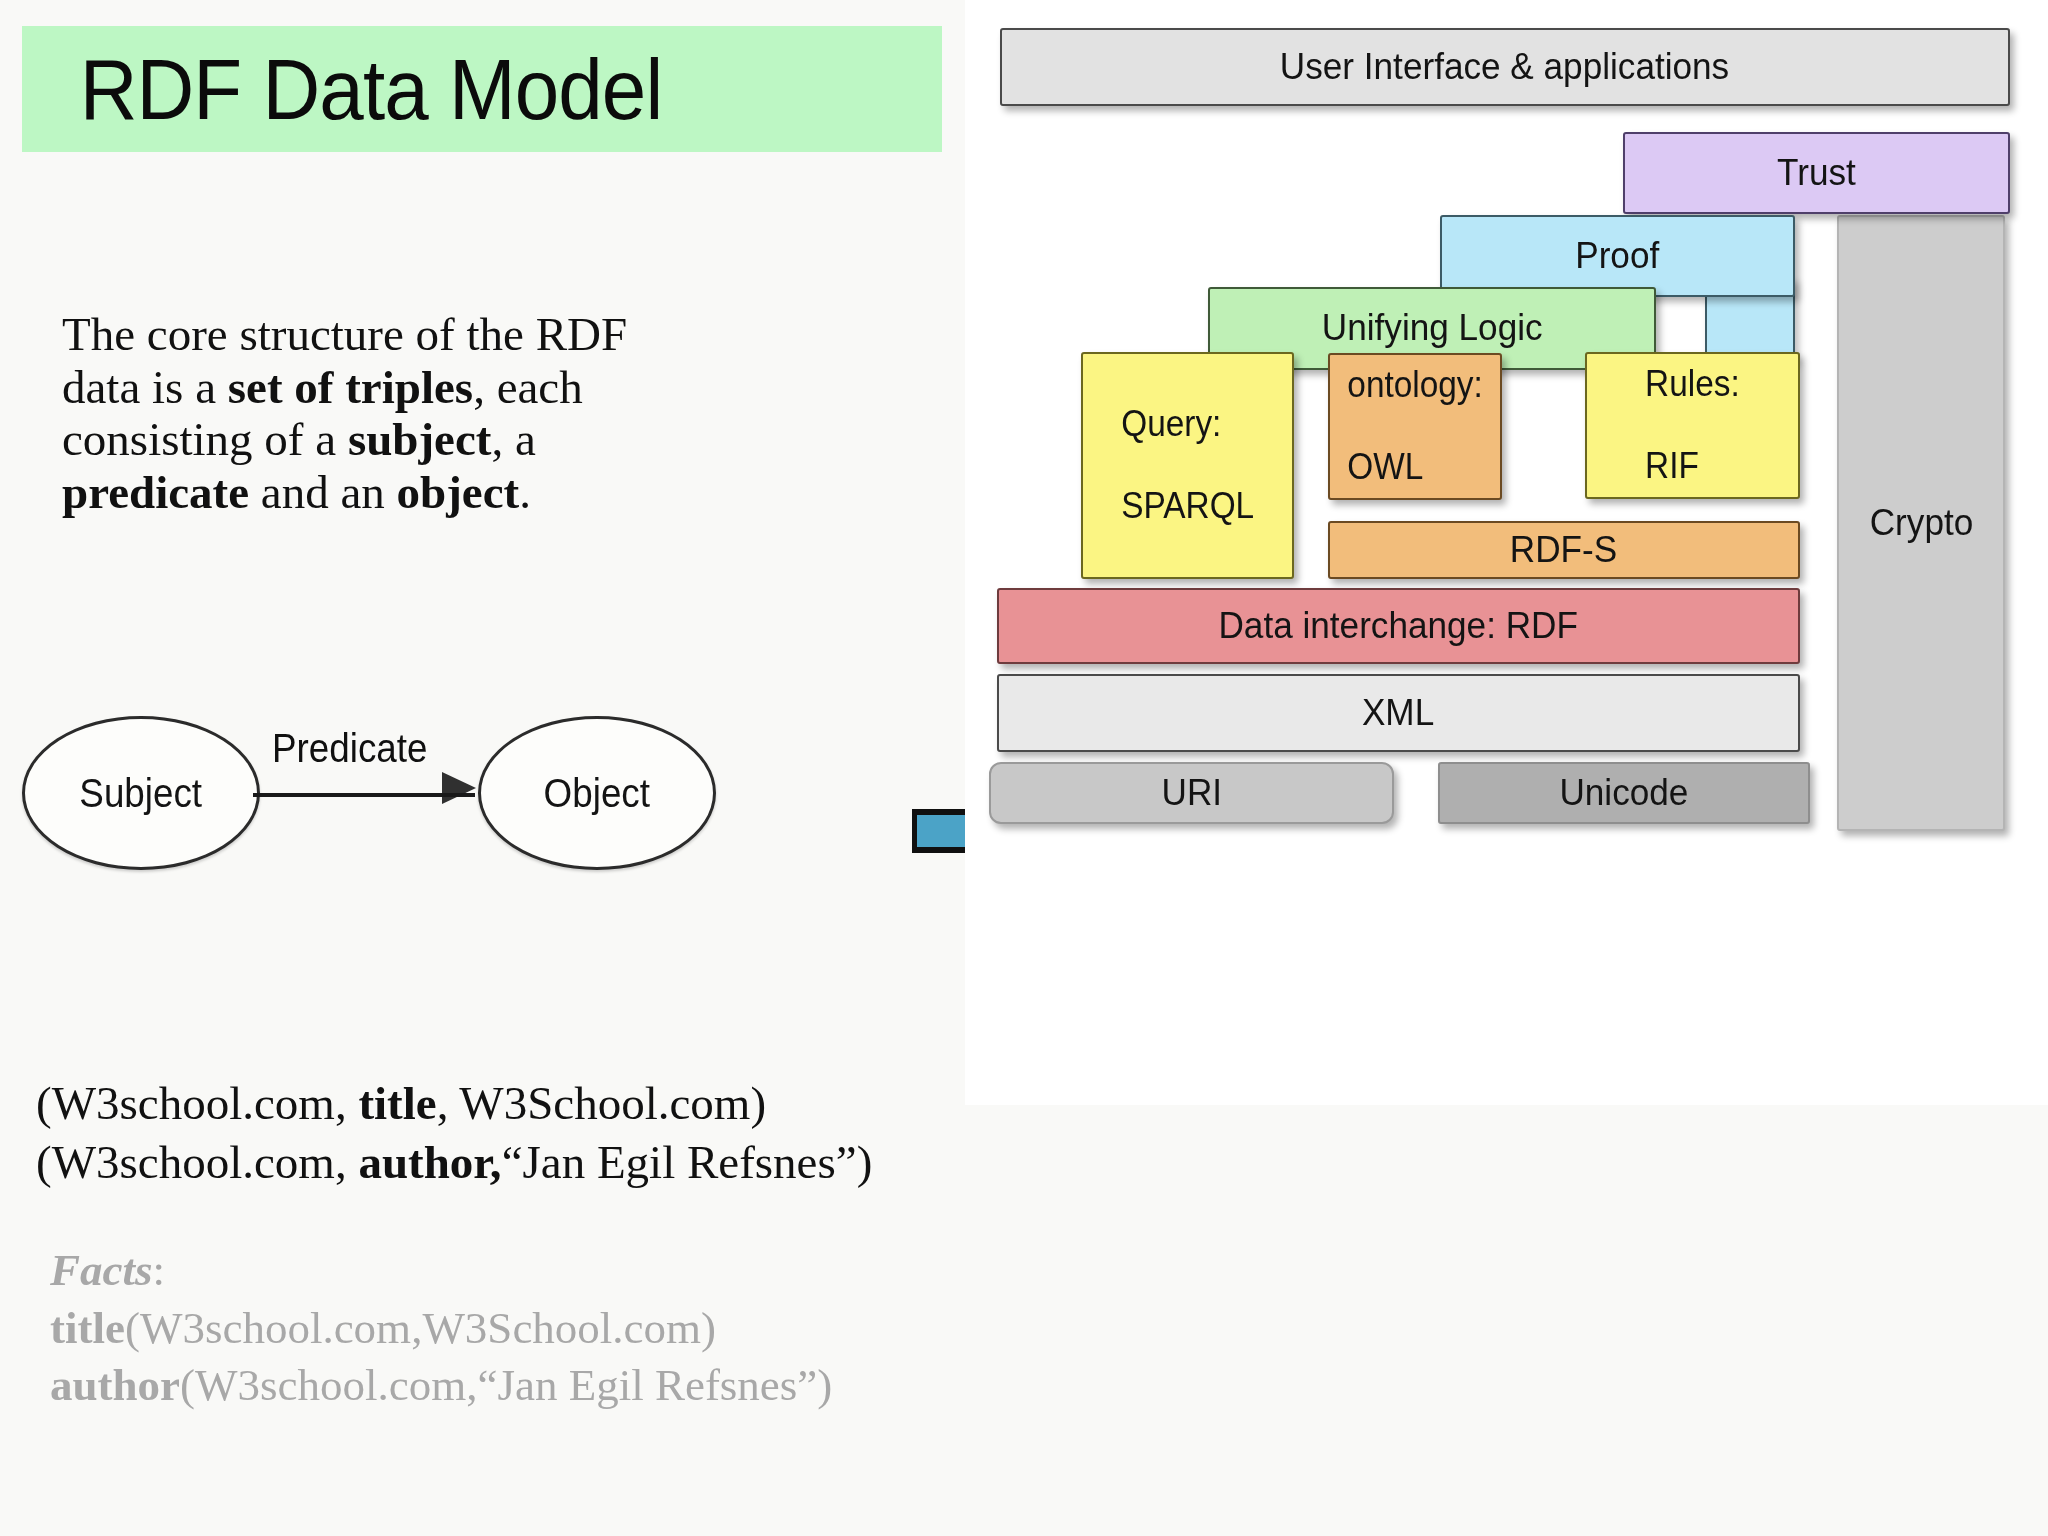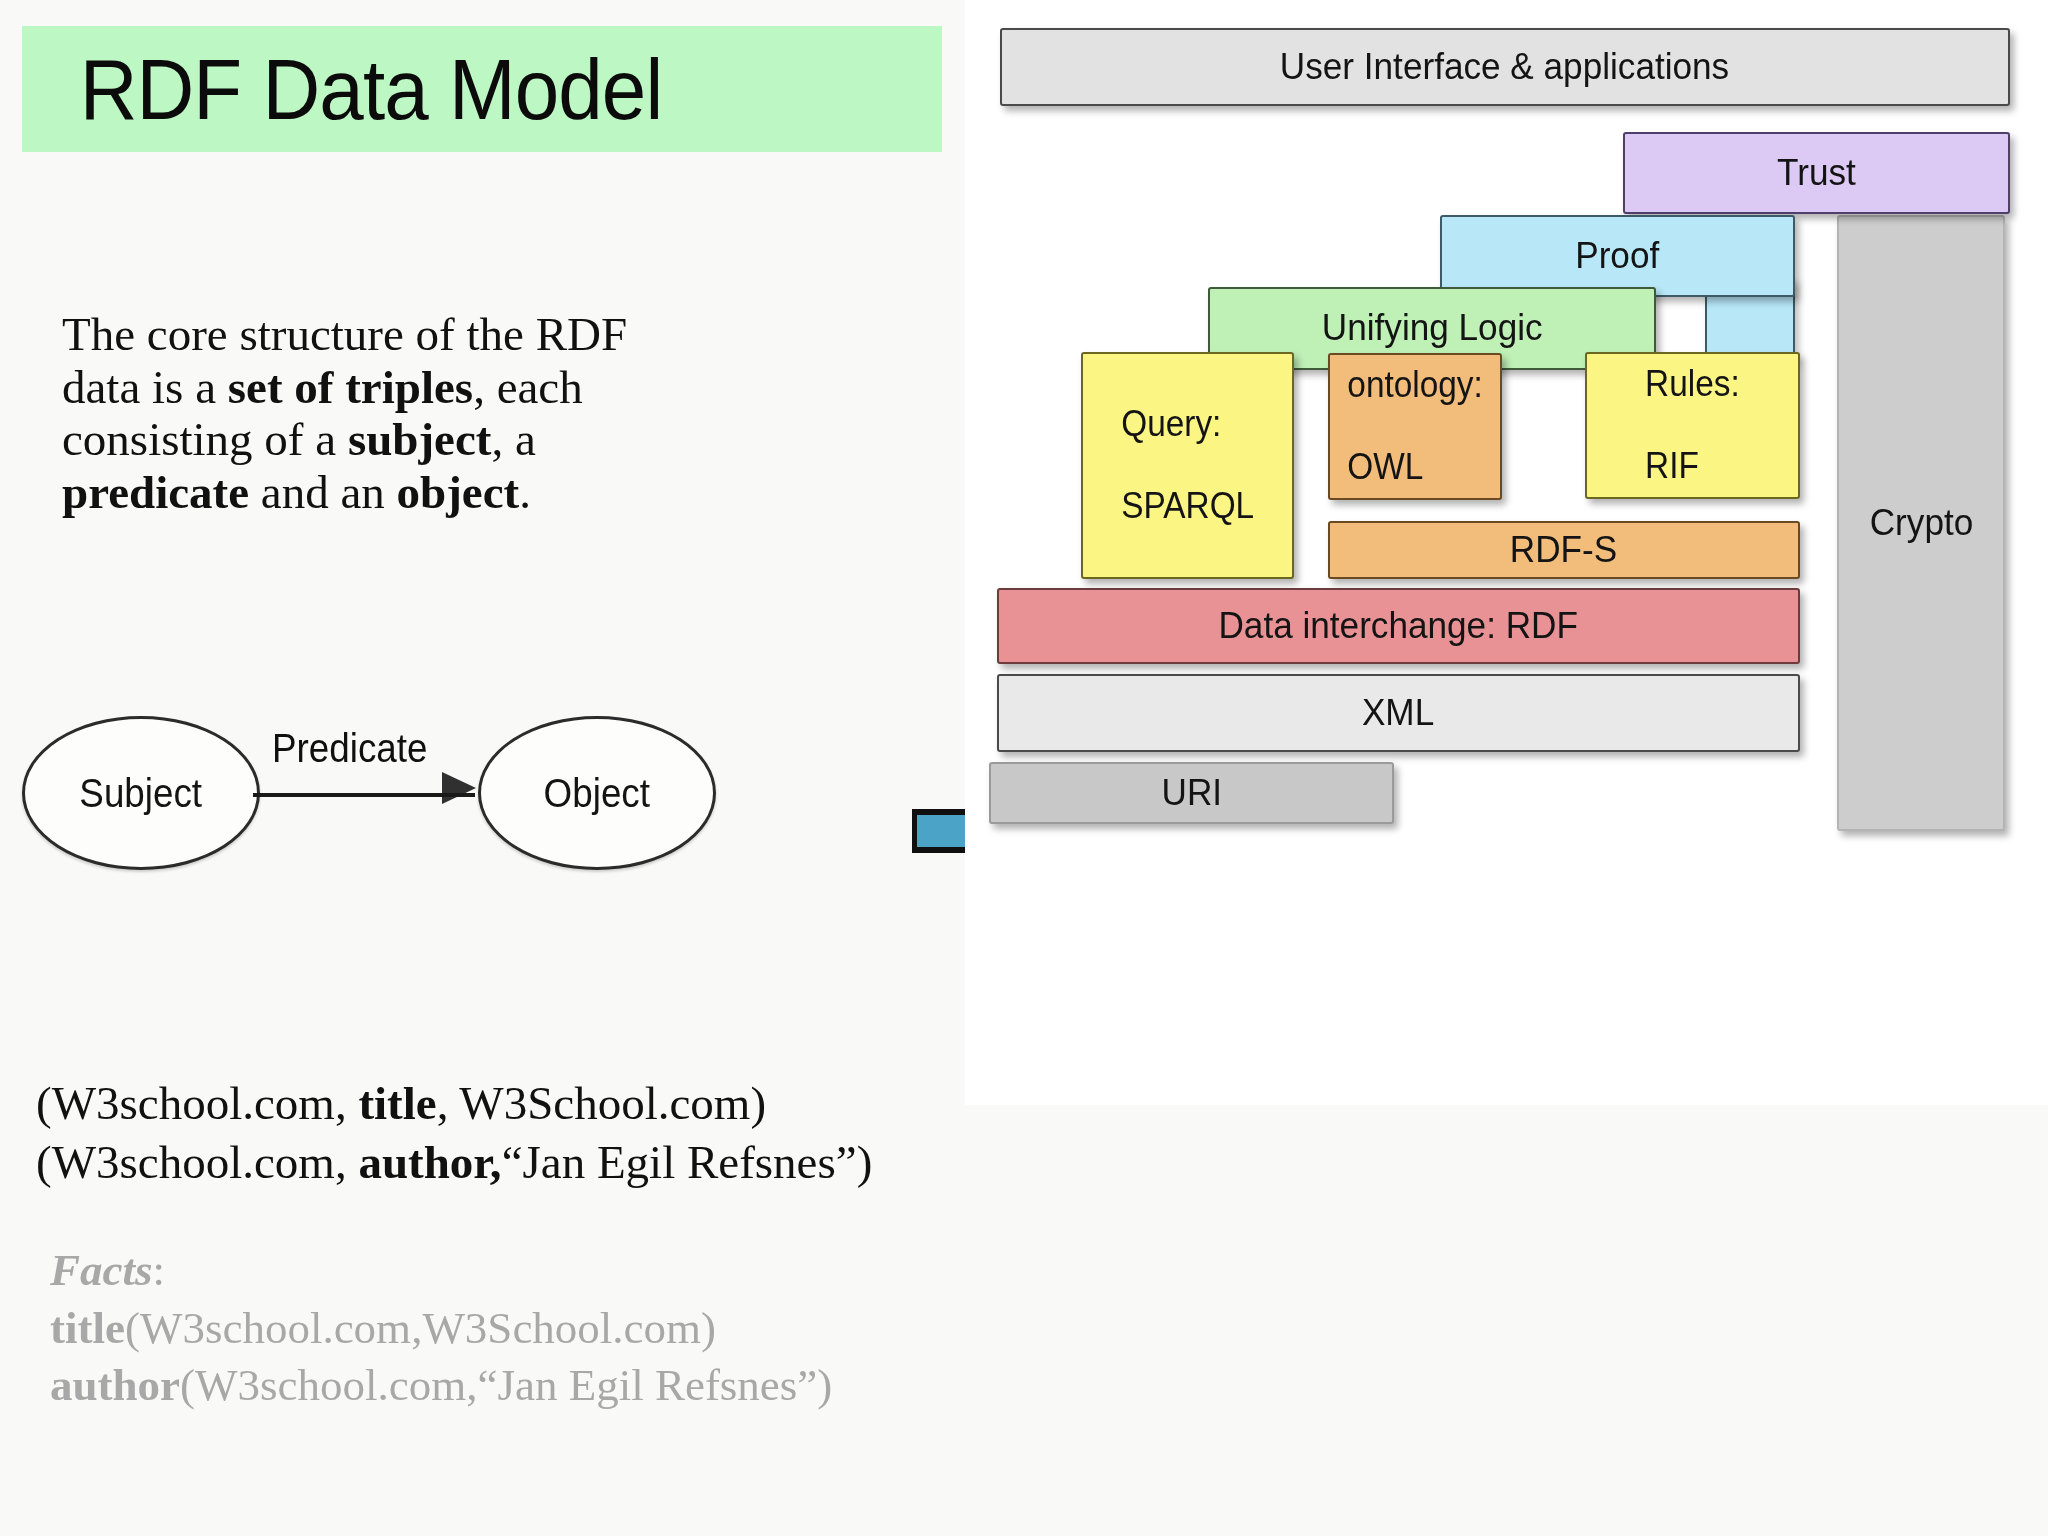"URI" .b-uri { border-radius: none -> 12px }
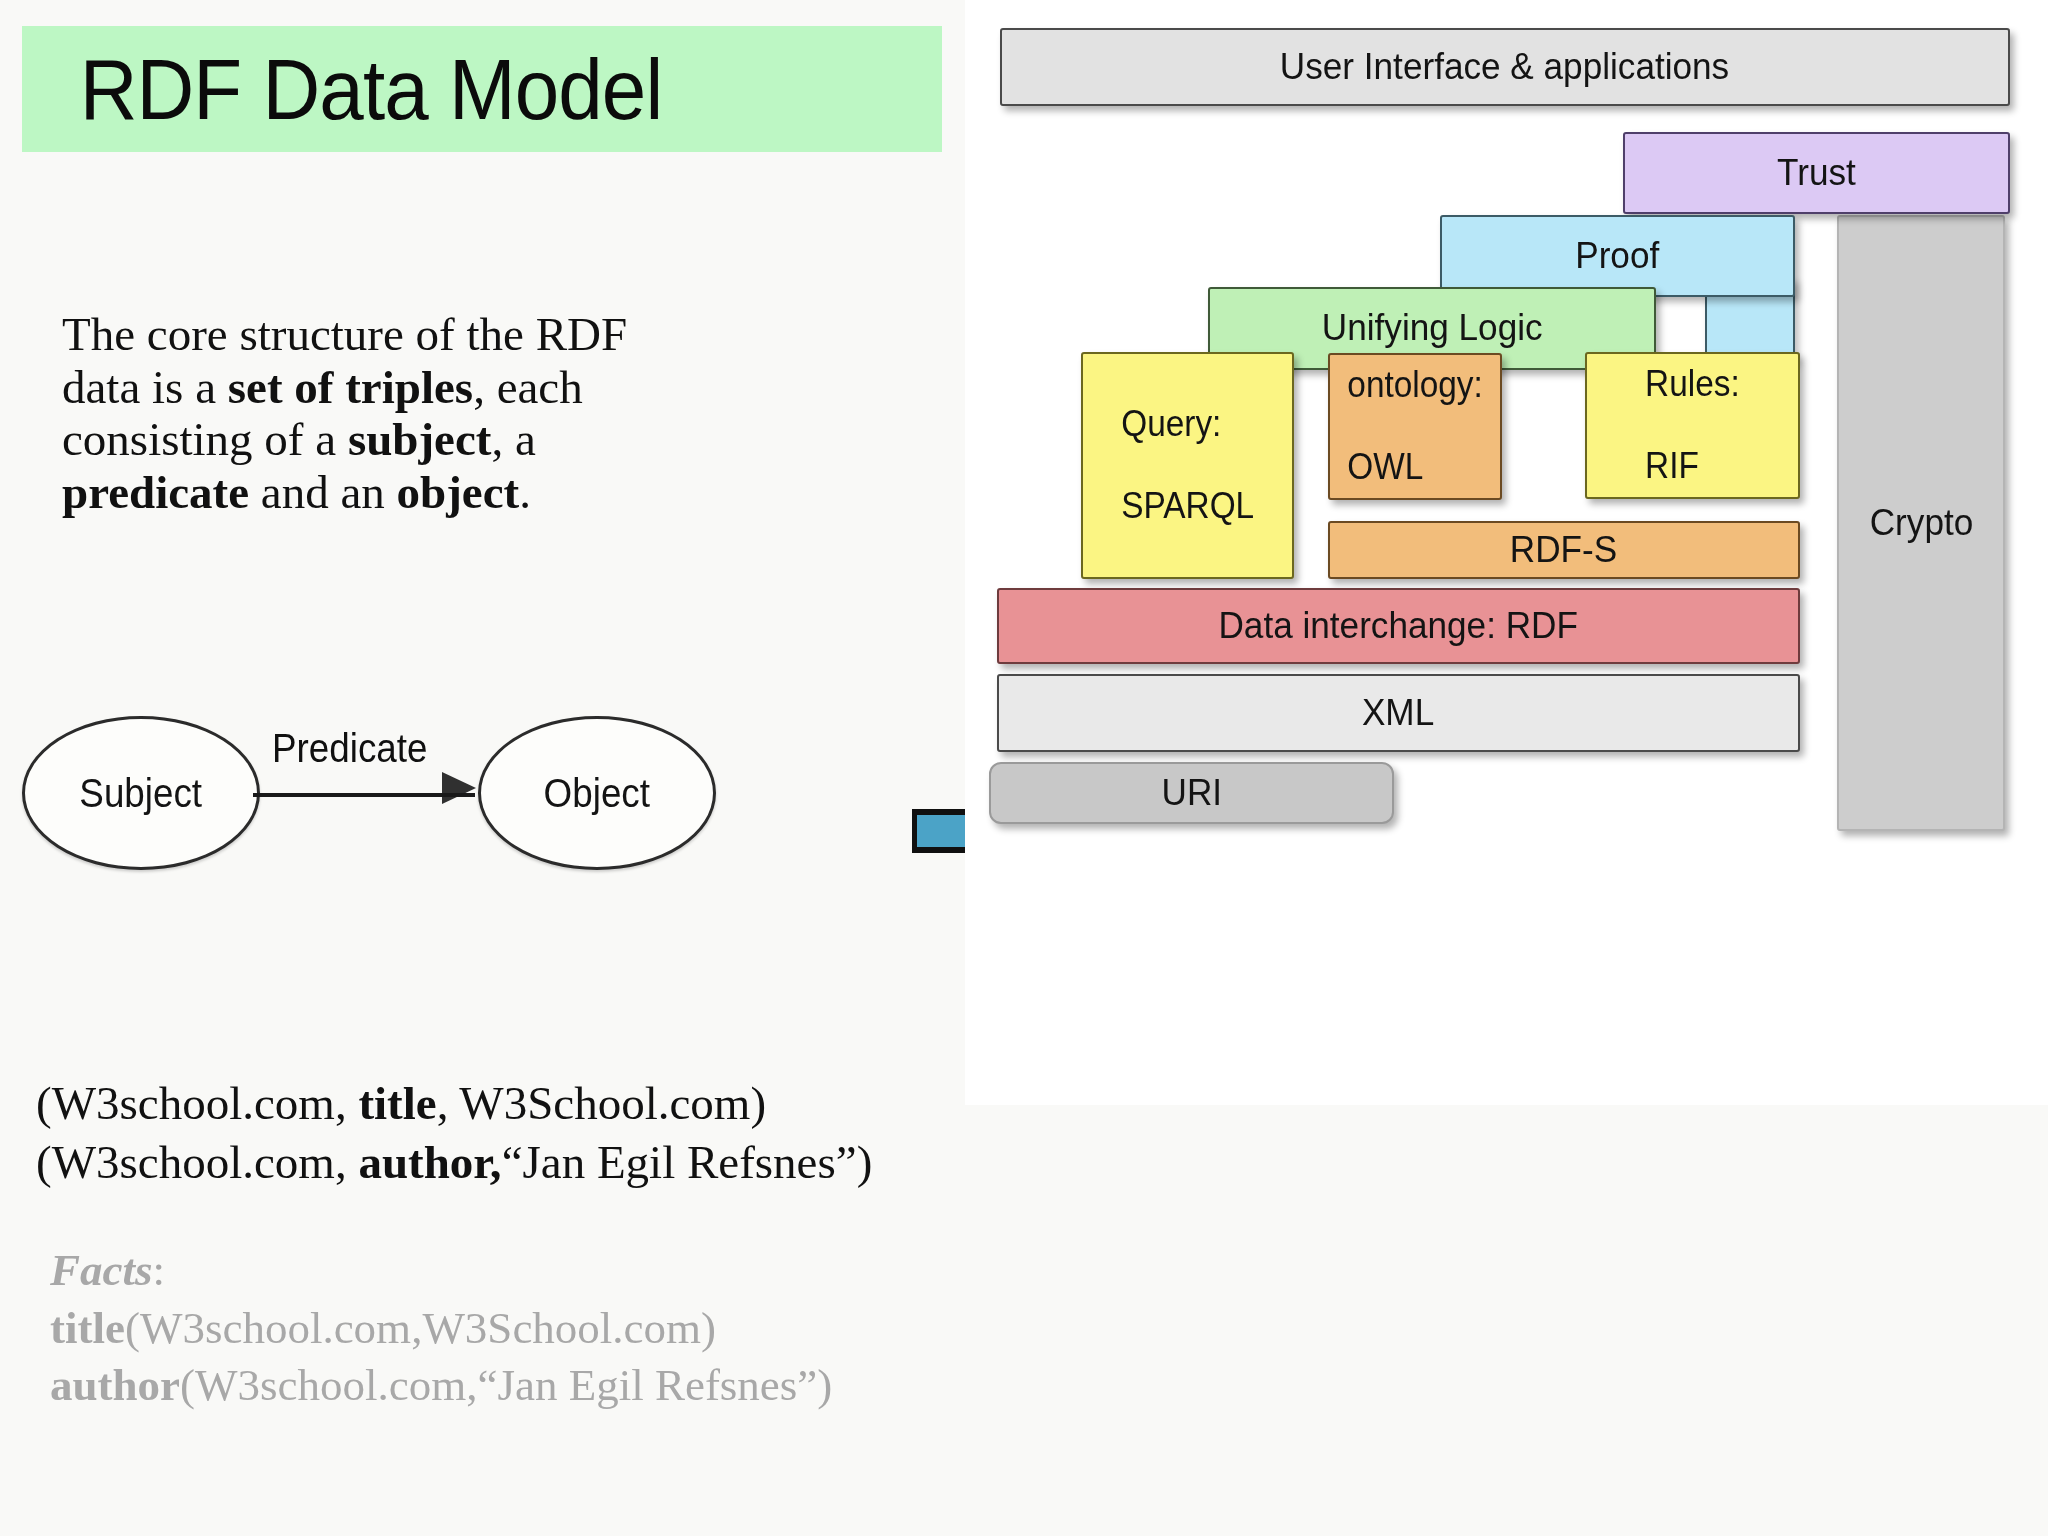"Unicode" div.sw-box { html: none -> <div> <span>Unicode</span> </div> }
